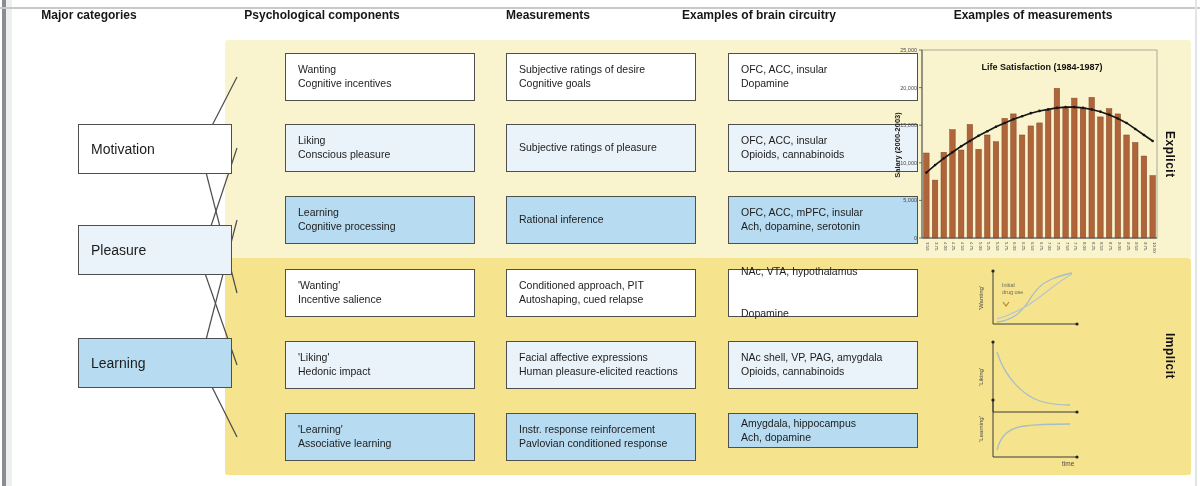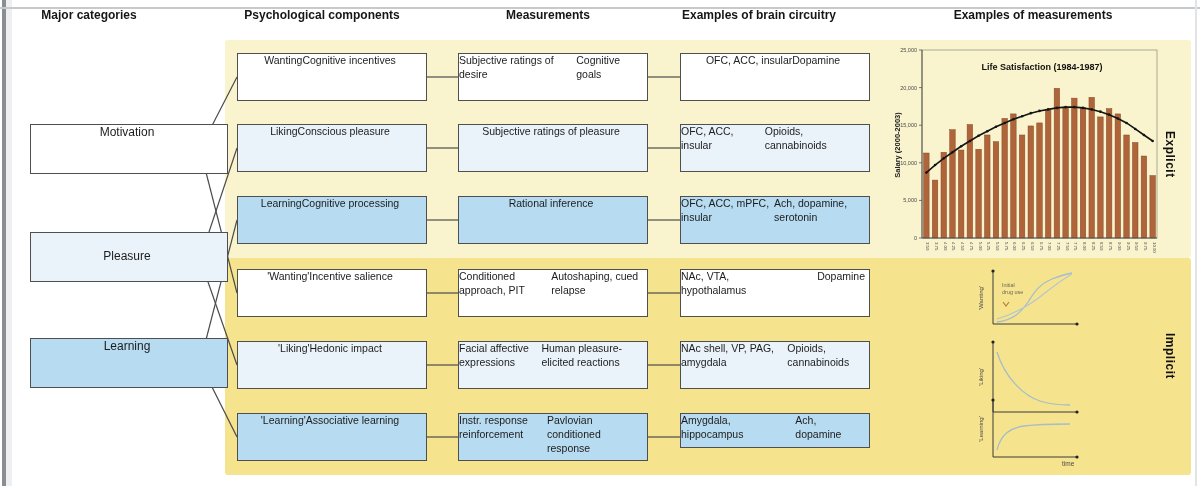"Wanting" .dbox { flex-direction: row -> column; margin-left: none -> 48px; padding-left: none -> 12px }
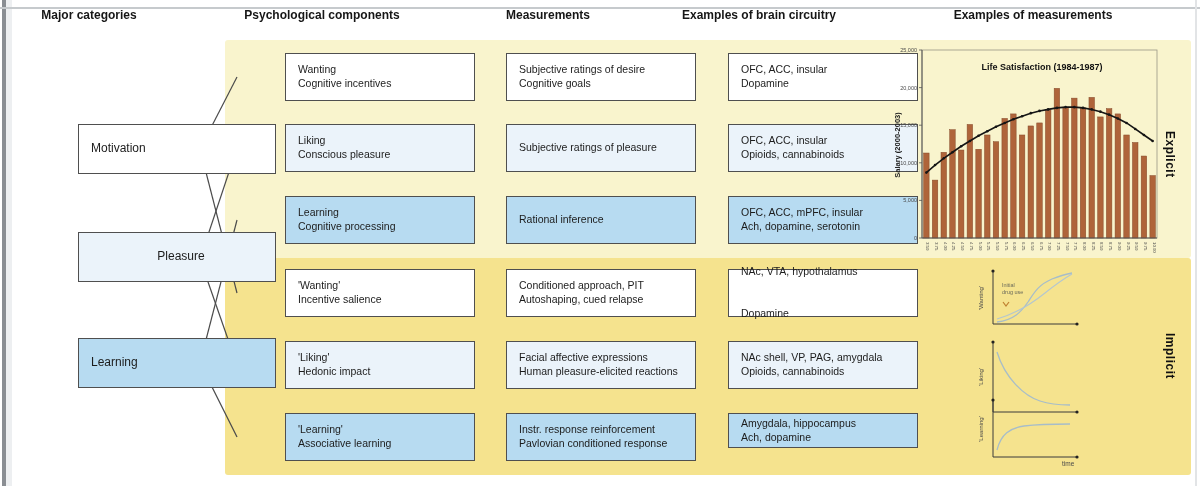"Motivation" .cat-box { font-size: 12px -> 14px; width: 198px -> 154px }
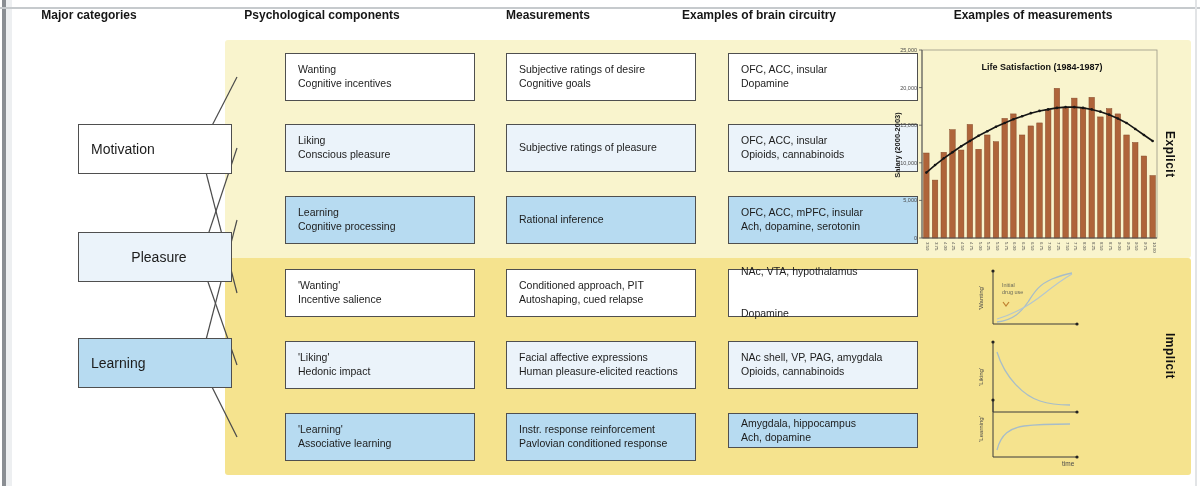"Pleasure" div.dbox { align-items: center -> none; top: 232px -> 225px }
